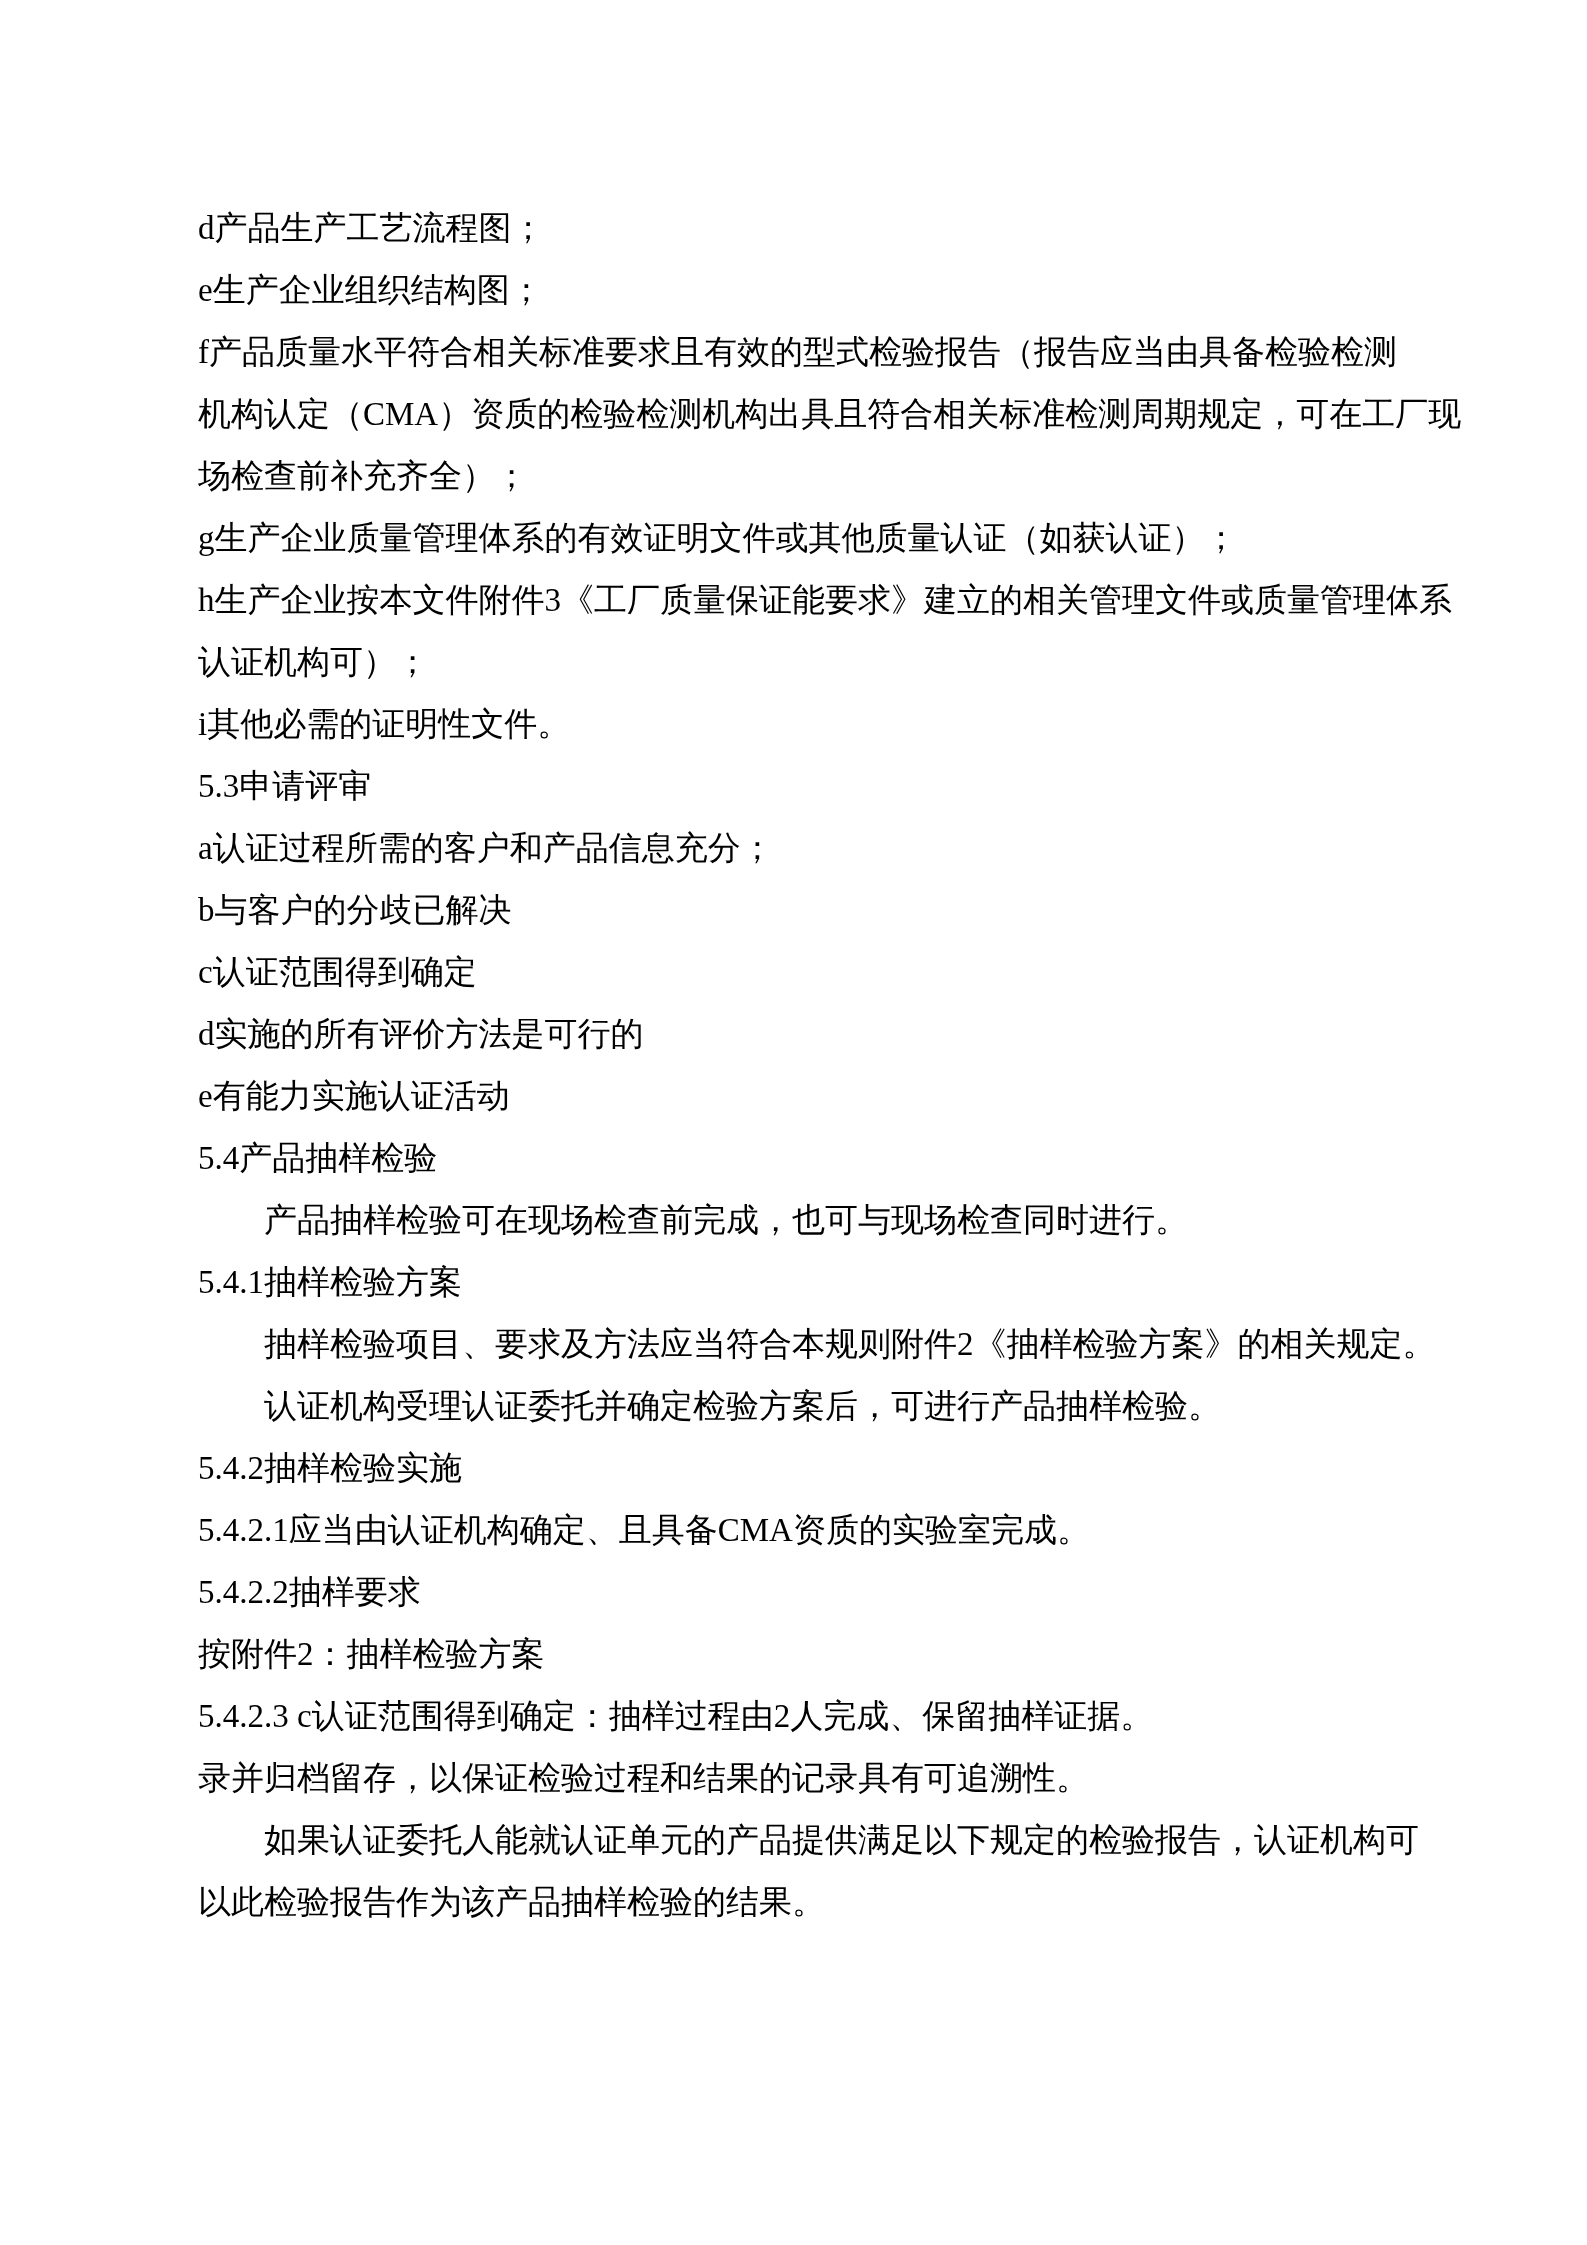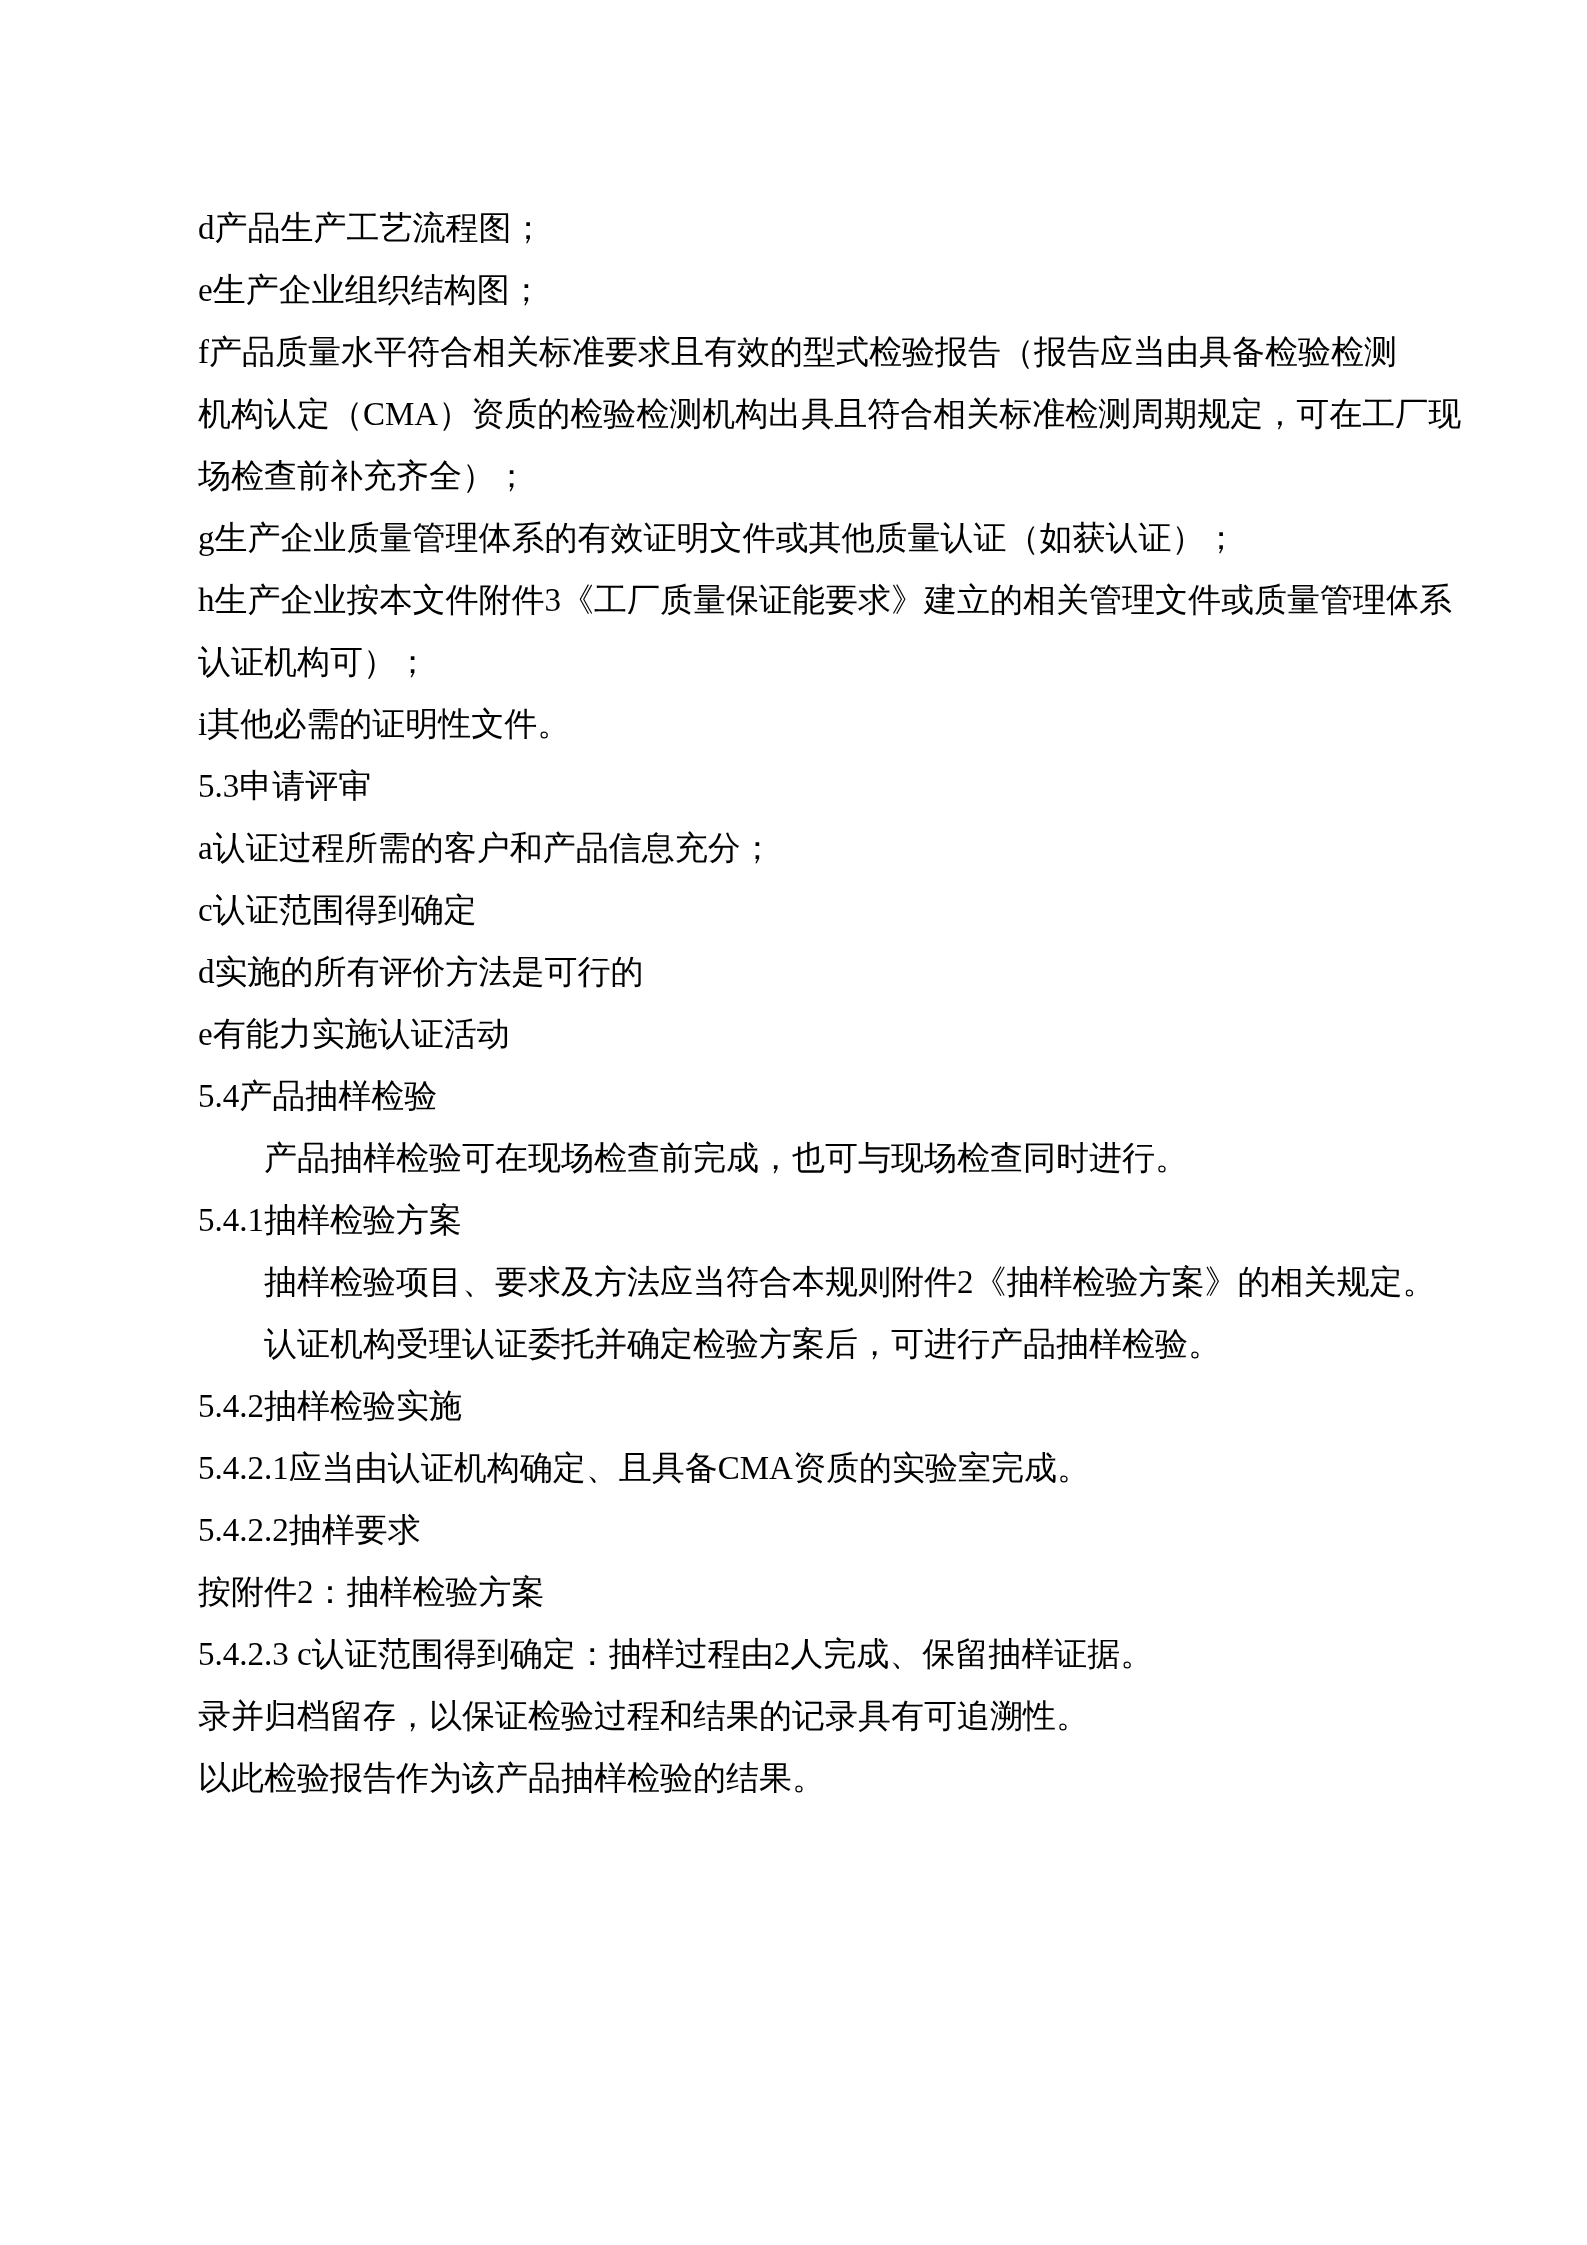"b与客户的分歧已解决" div.line { html: none -> <div>b与客户的分歧已解决</div> }
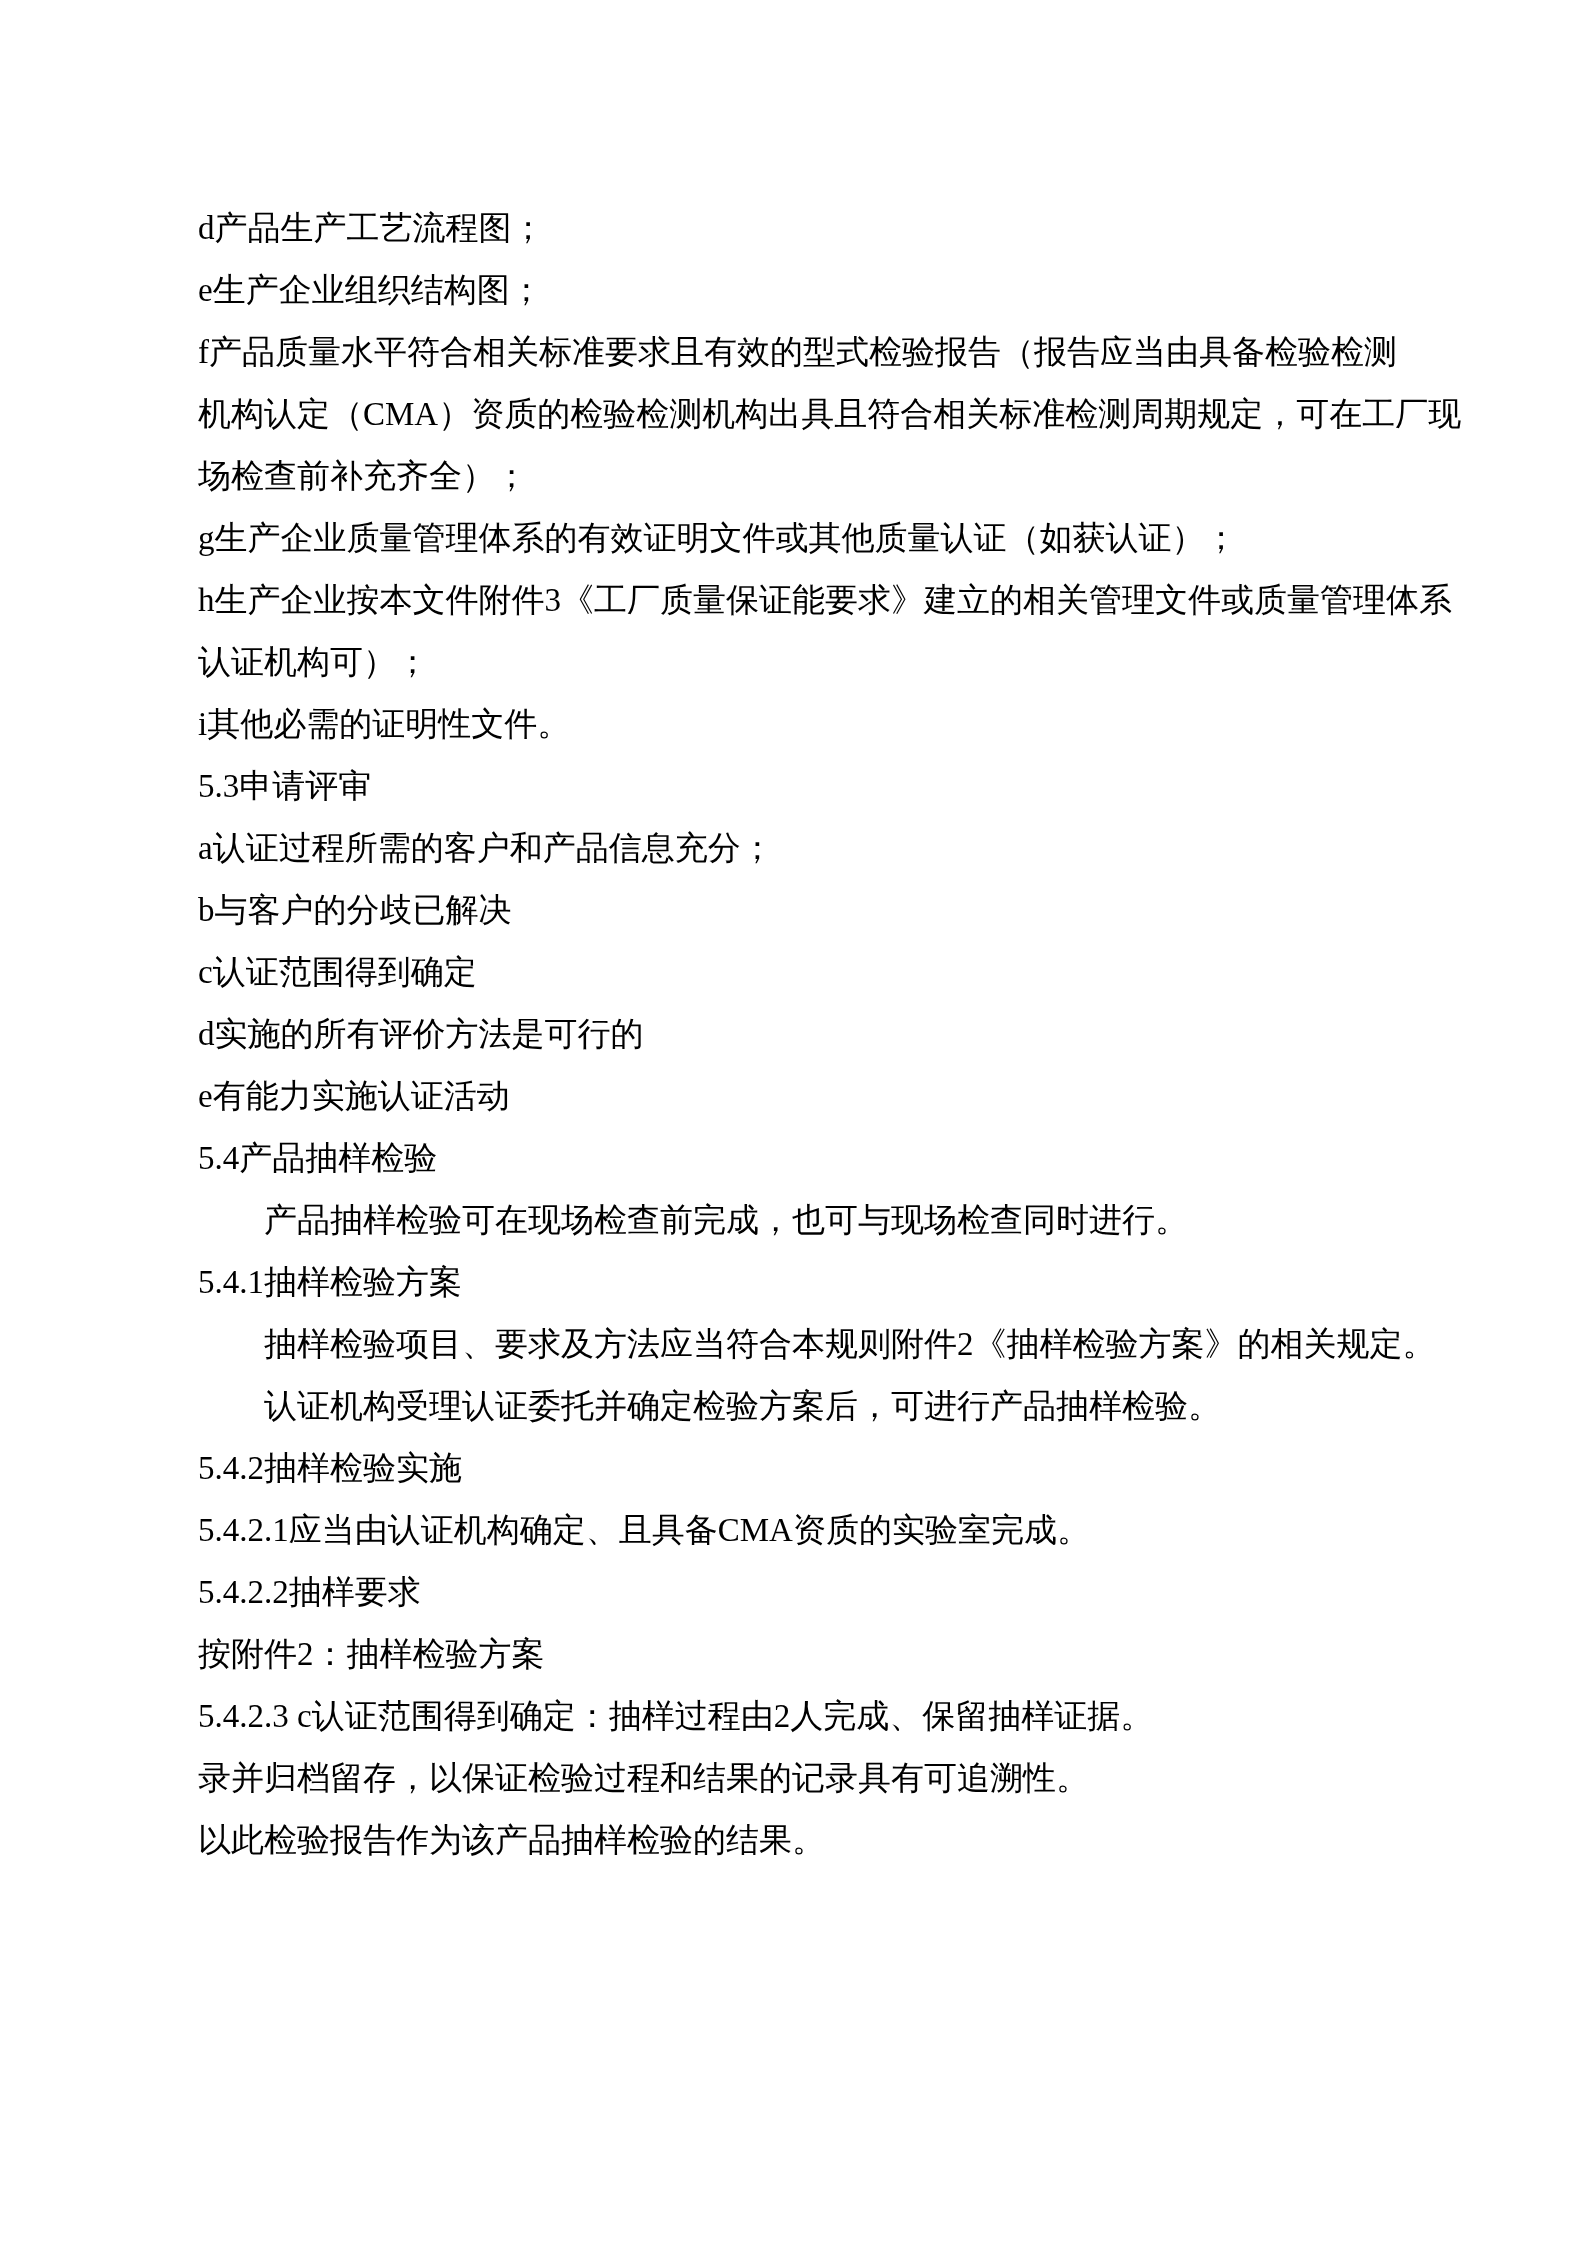"如果认证委托人能就认证单元的产品提供满足以下规定的检验报告，认证机构可" div.line { html: none -> <div>如果认证委托人能就认证单元的产品提供满足以下规定的检验报告，认证机构可</div> }
